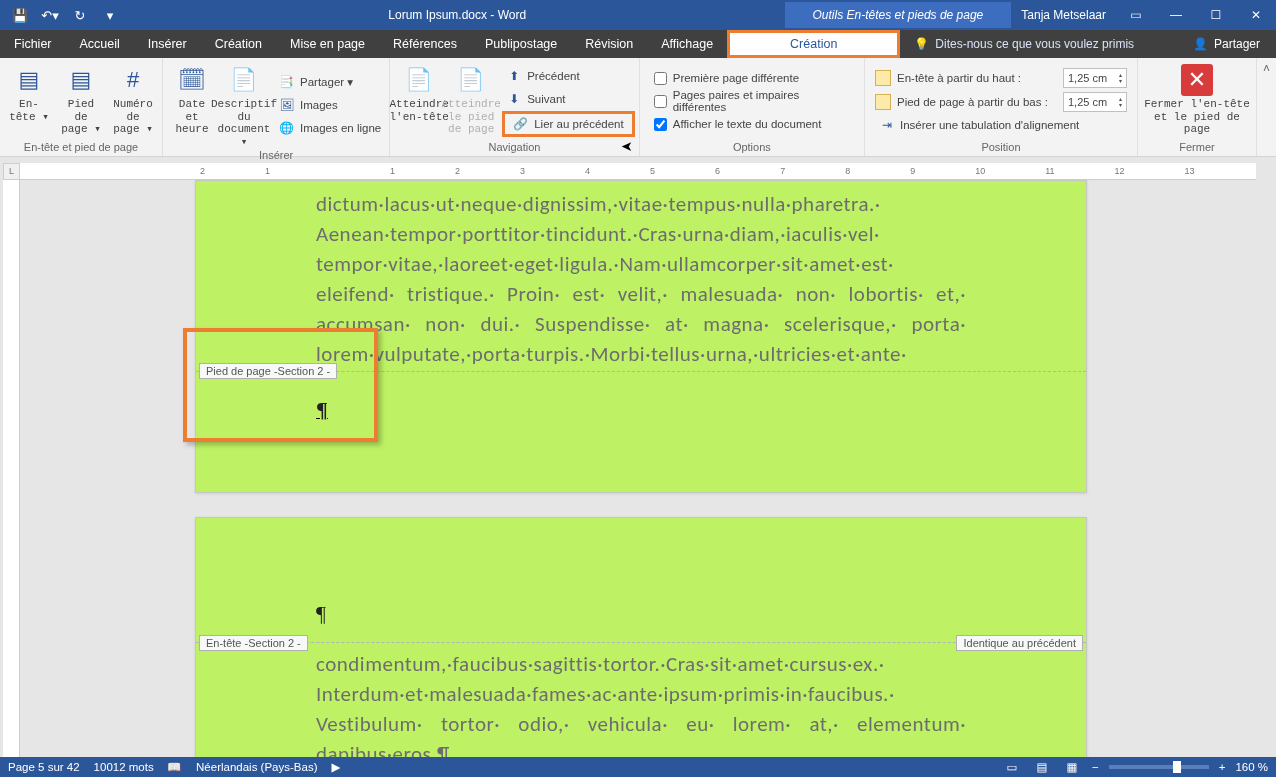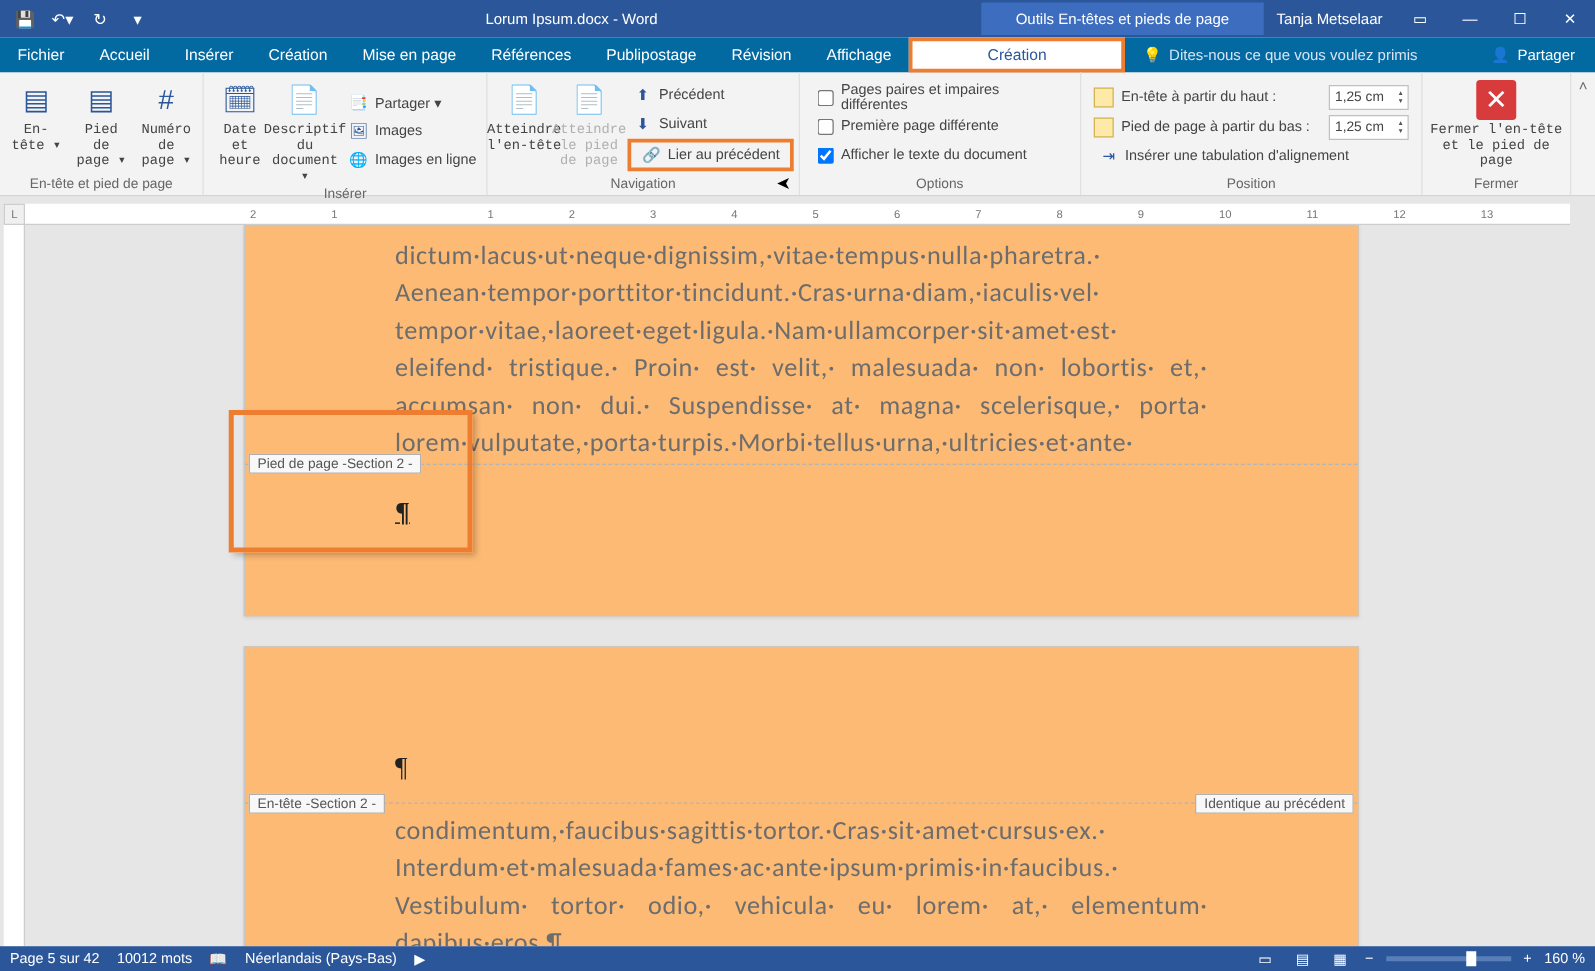"Outils En-têtes et pieds de" .title-context { font-style: none -> italic }
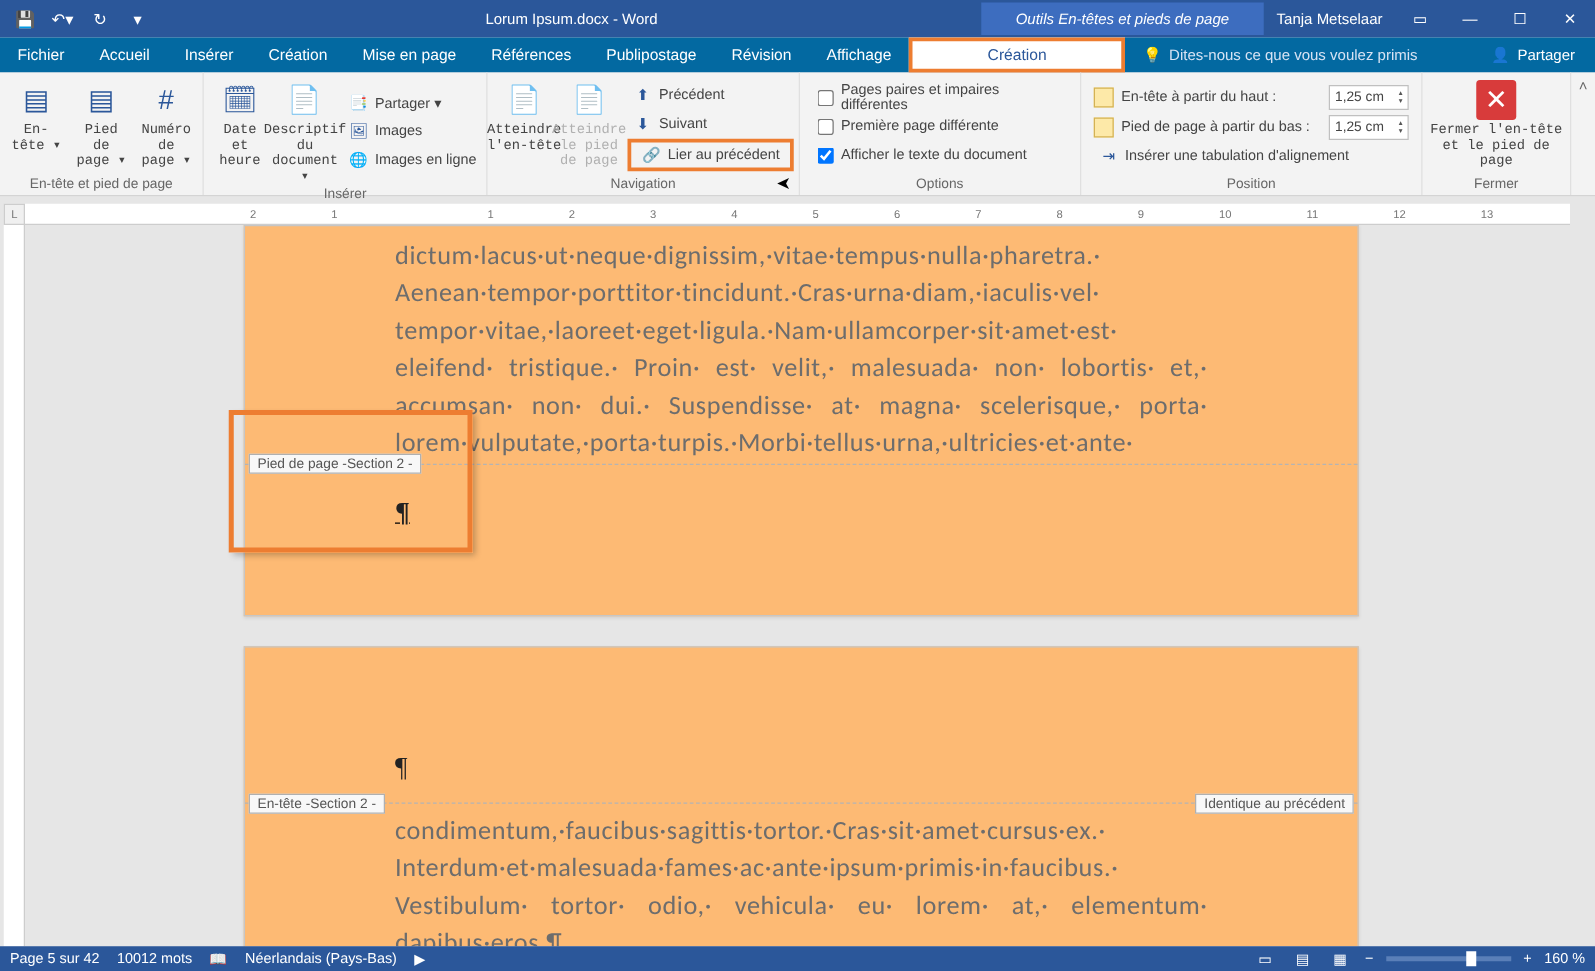"Fichier" .tabs { background: #0369a1 -> #404040 }
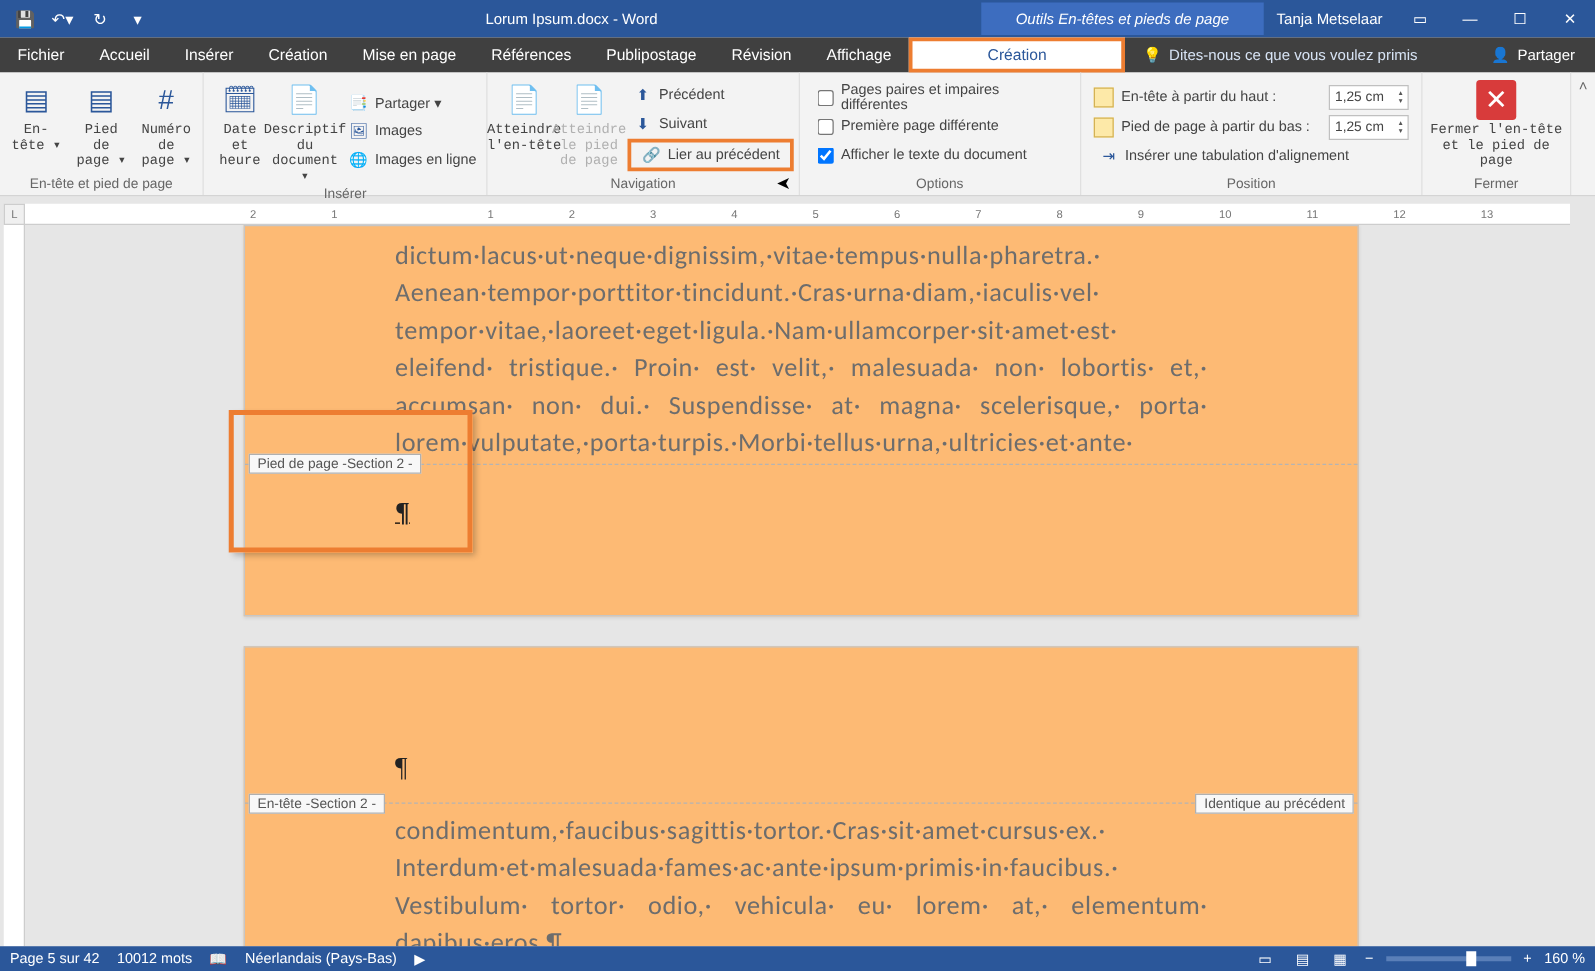"Pages paires et impaires différentes" label.chk { order: before "Première page différente" -> after "Première page différente" }
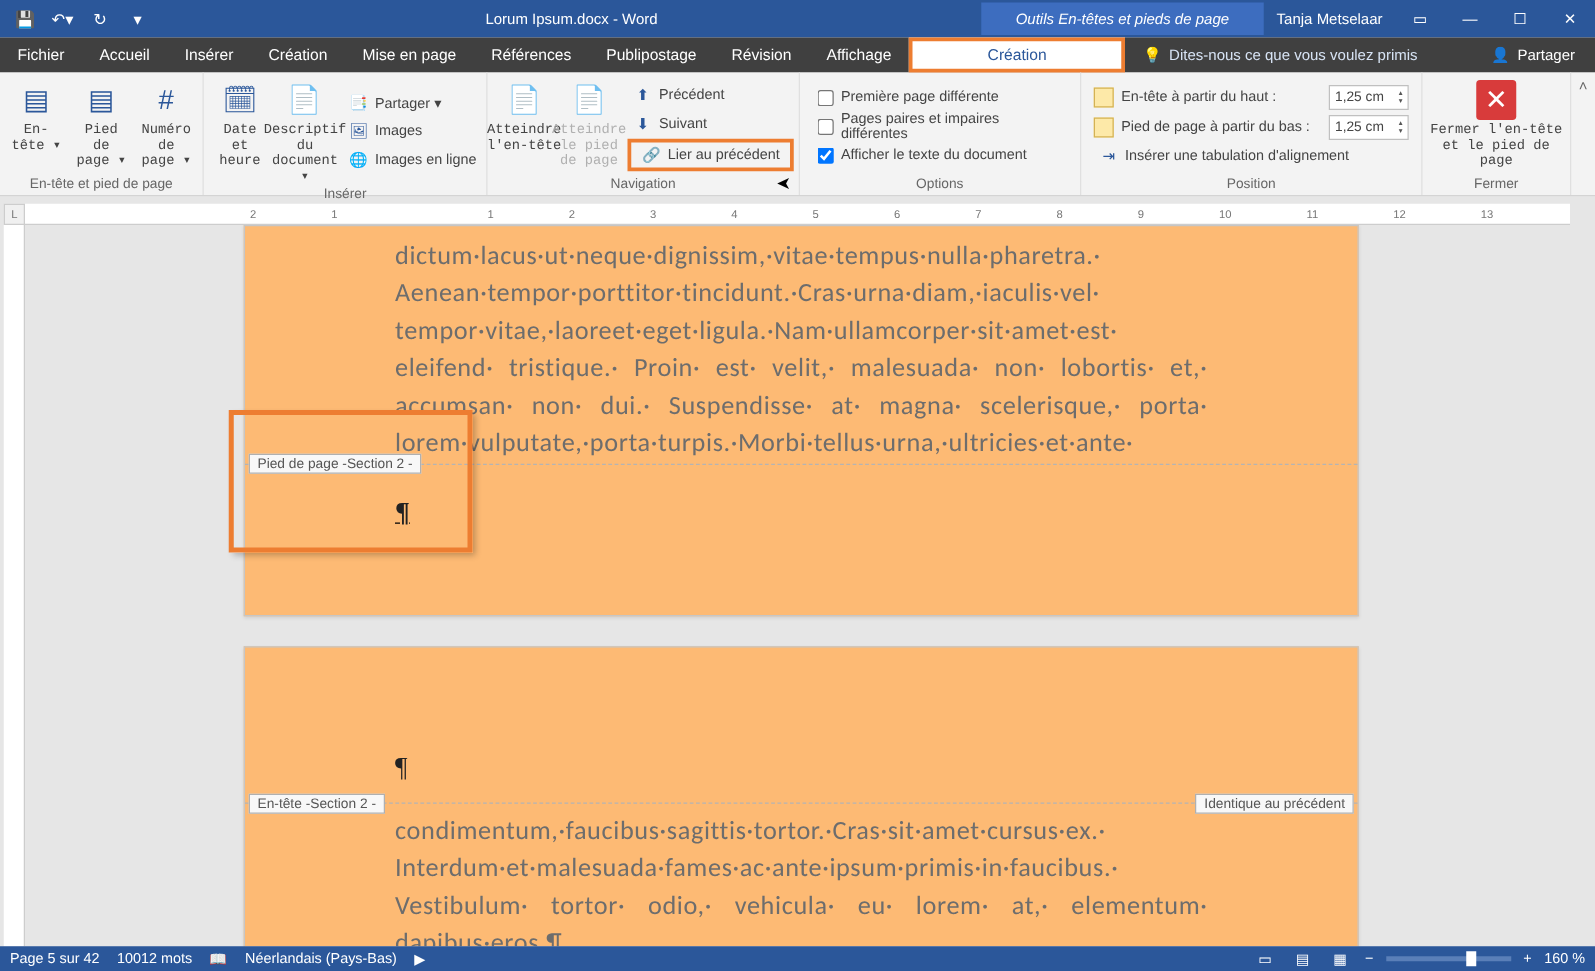"dictum·lacus·ut·neque·dignissim,·vitae·t" .page { background: #fdba74 -> #bef264 }
